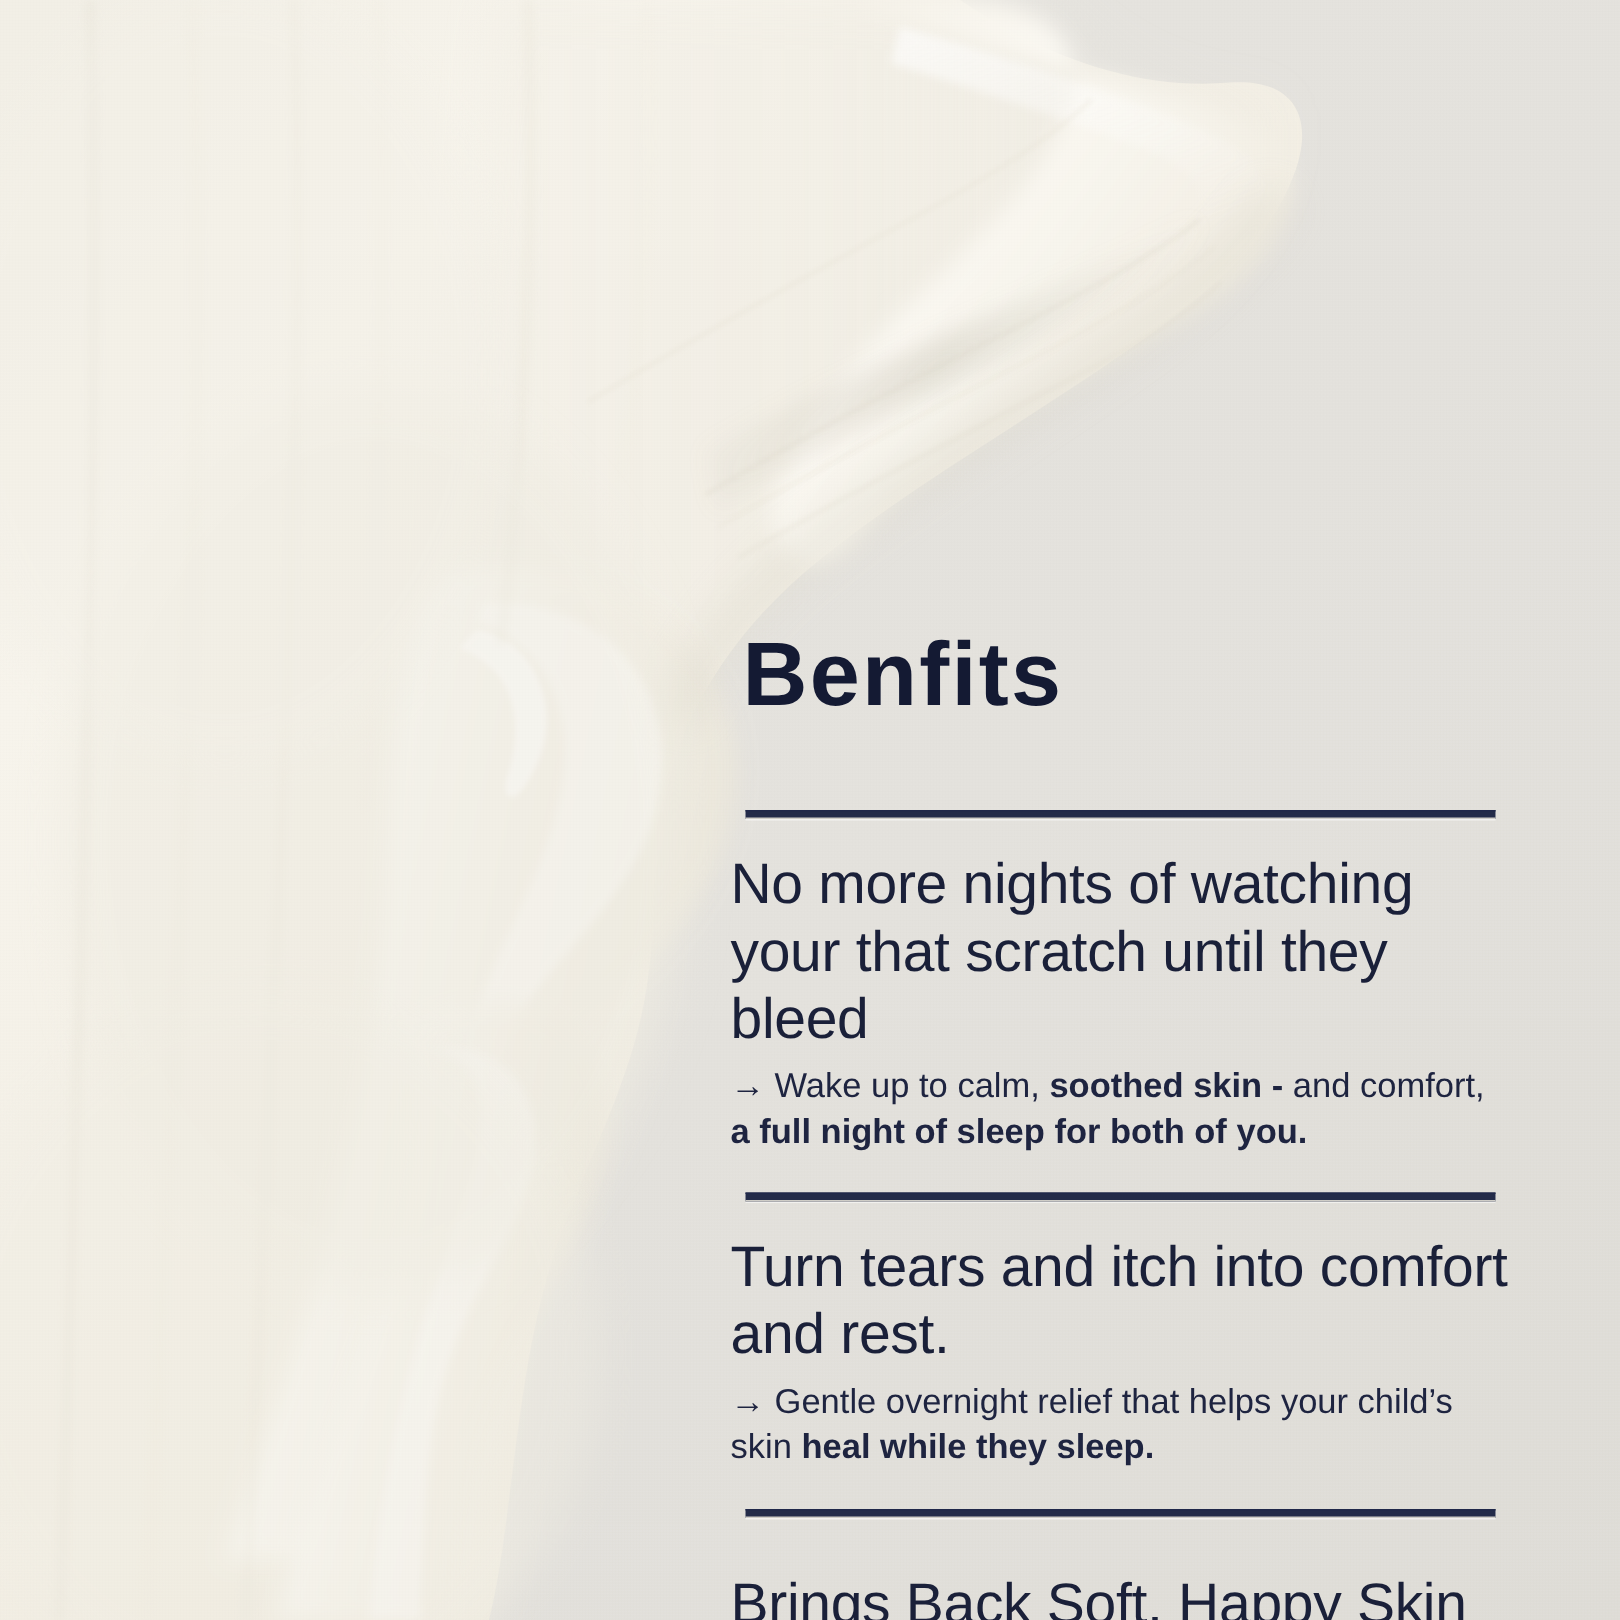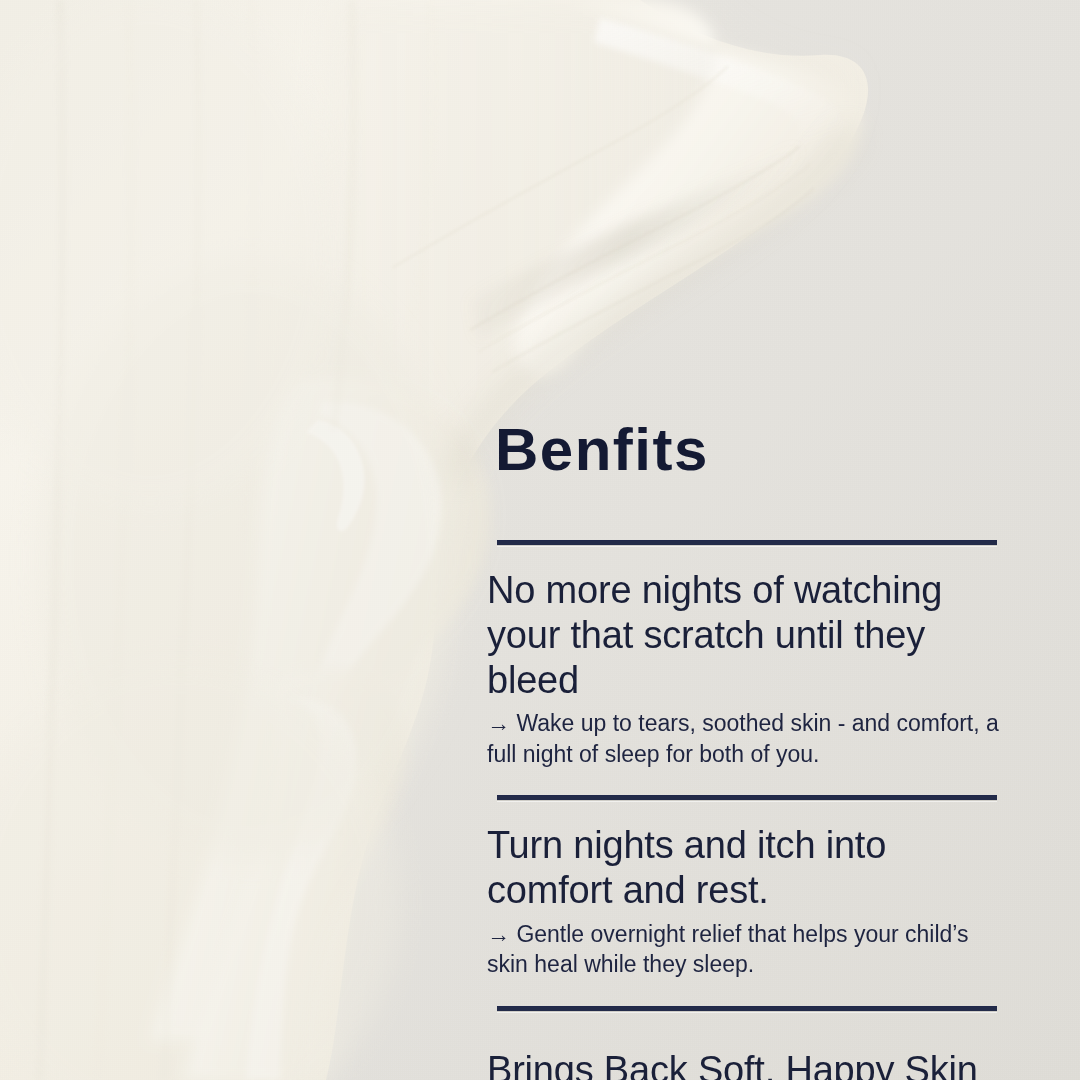"Wake up to tears," span { text: tears -> calm }
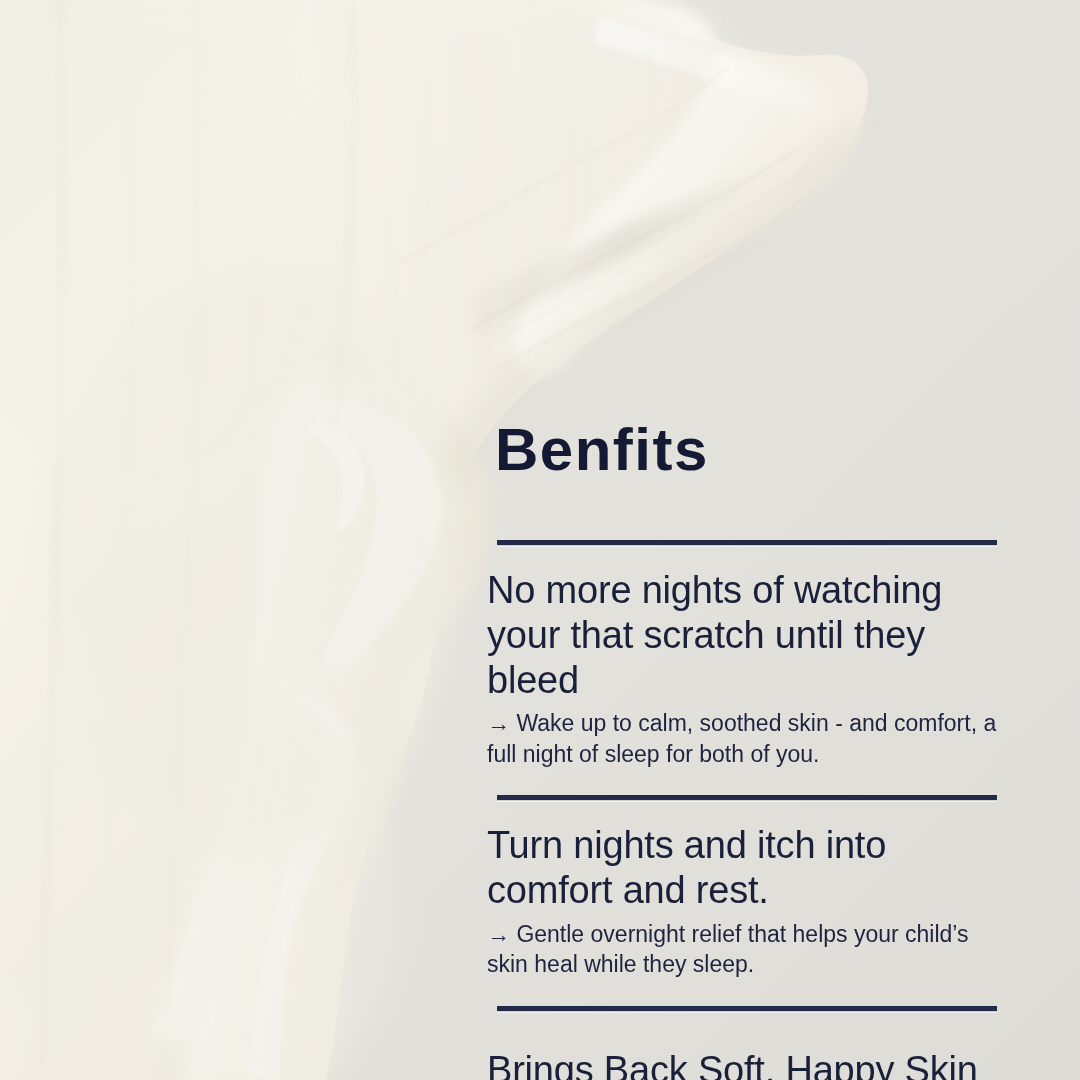"soothed skin -" .sub b { font-weight: 400 -> 700 }
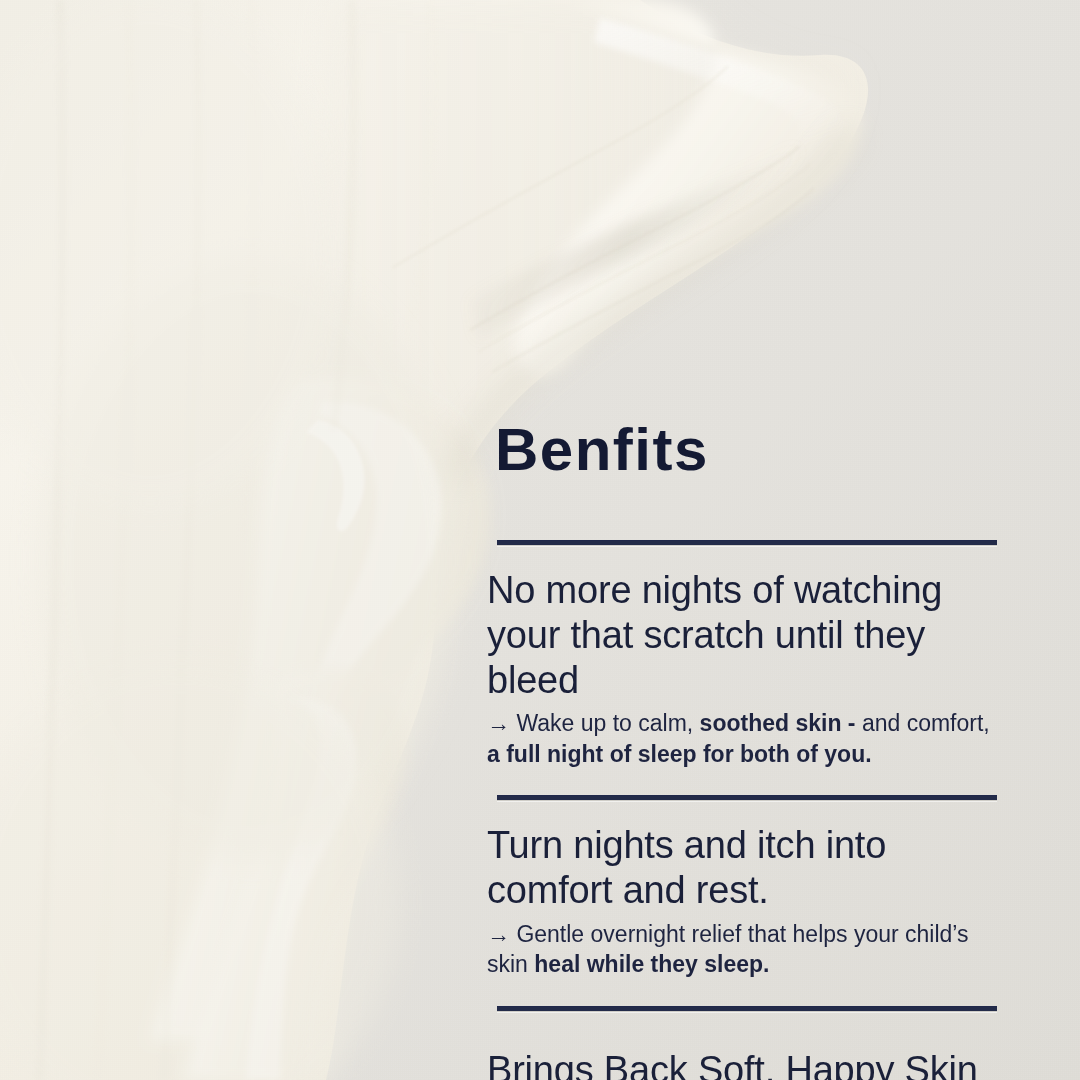"Turn nights and itch into" p.heading { text: nights -> tears }
